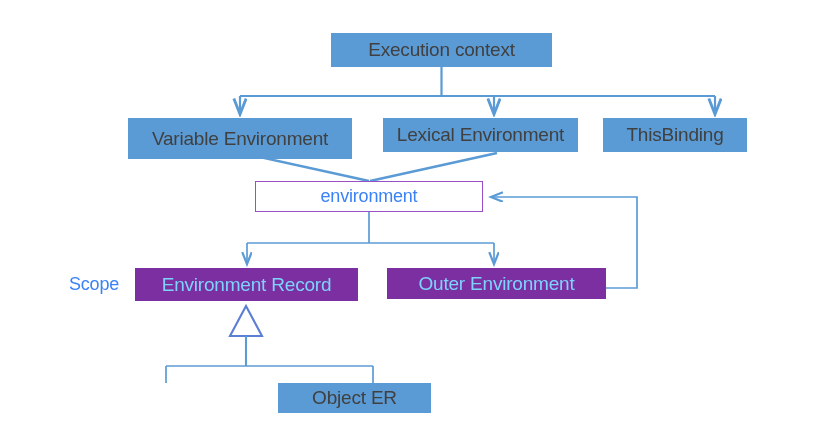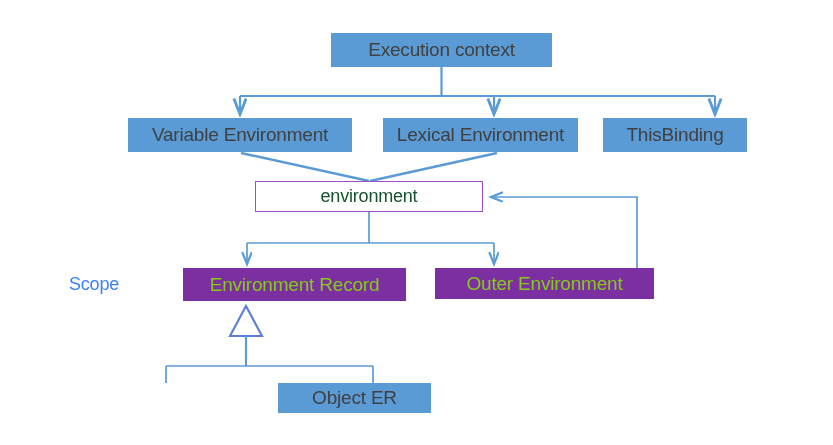"Variable Environment" div.node { height: 34px -> 41px }
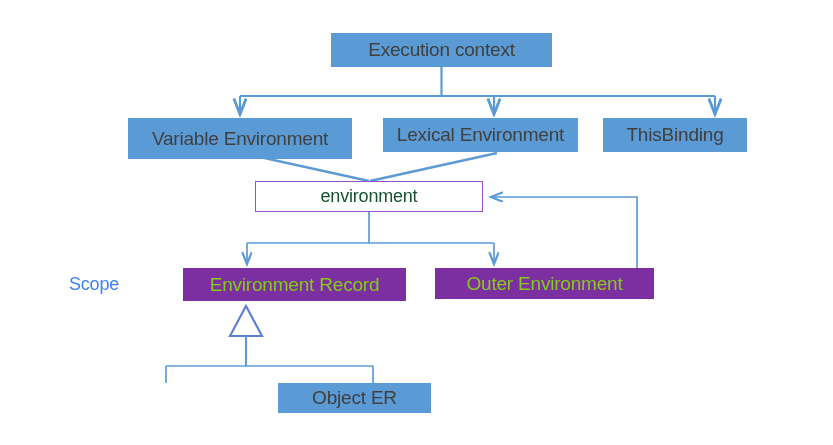"environment" .node.env { color: #14532d -> #3b82f6 }
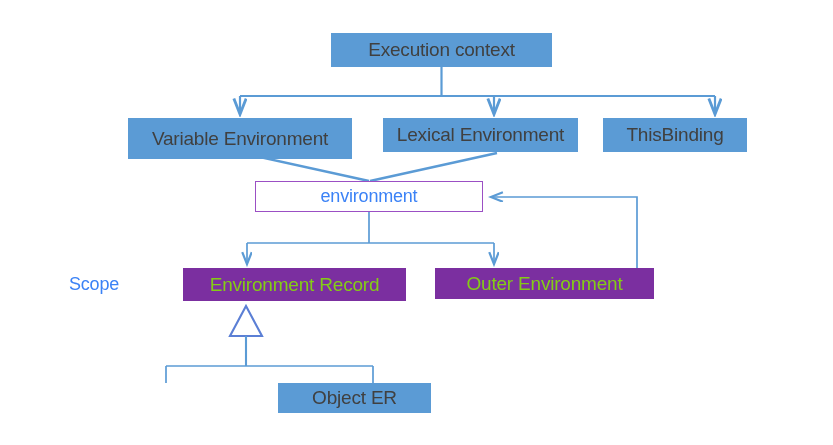"Environment Record" .node.purple { color: #84cc16 -> #7dd3fc; margin-left: 48px -> none }
